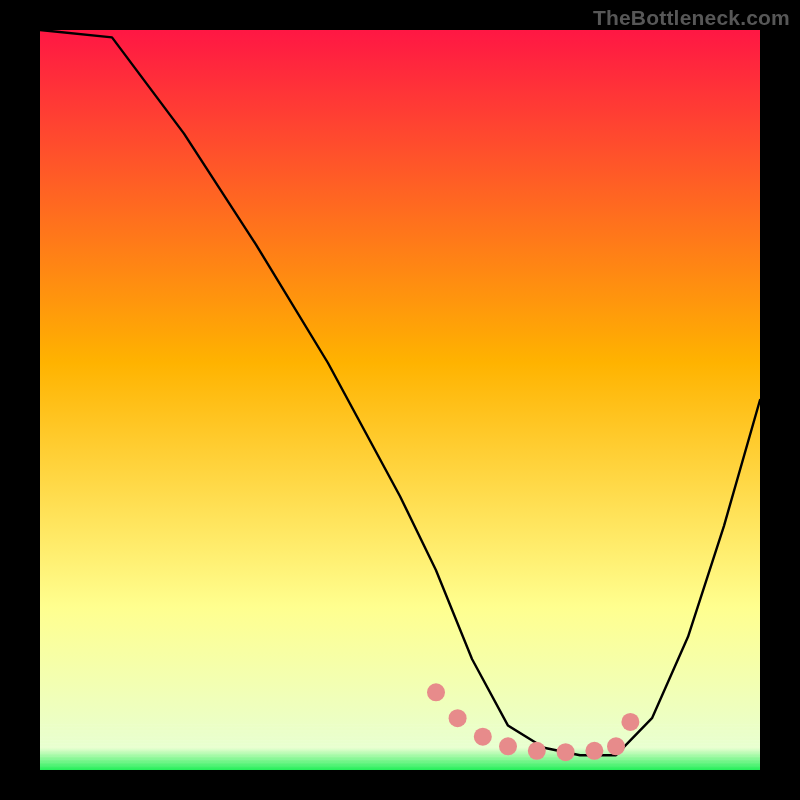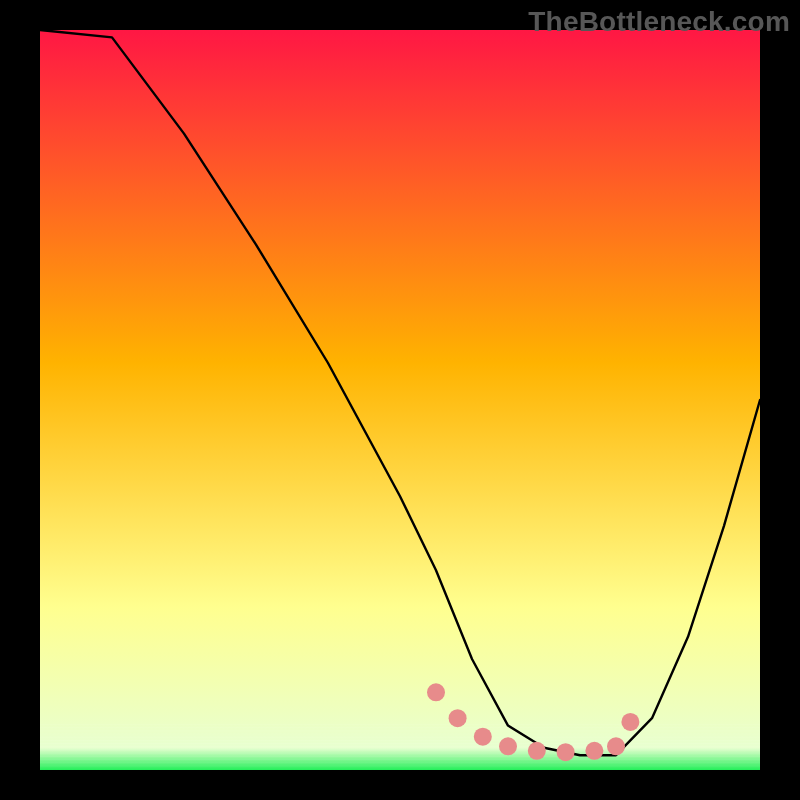"TheBottleneck.com" .watermark { font-size: 28px -> 21px }
